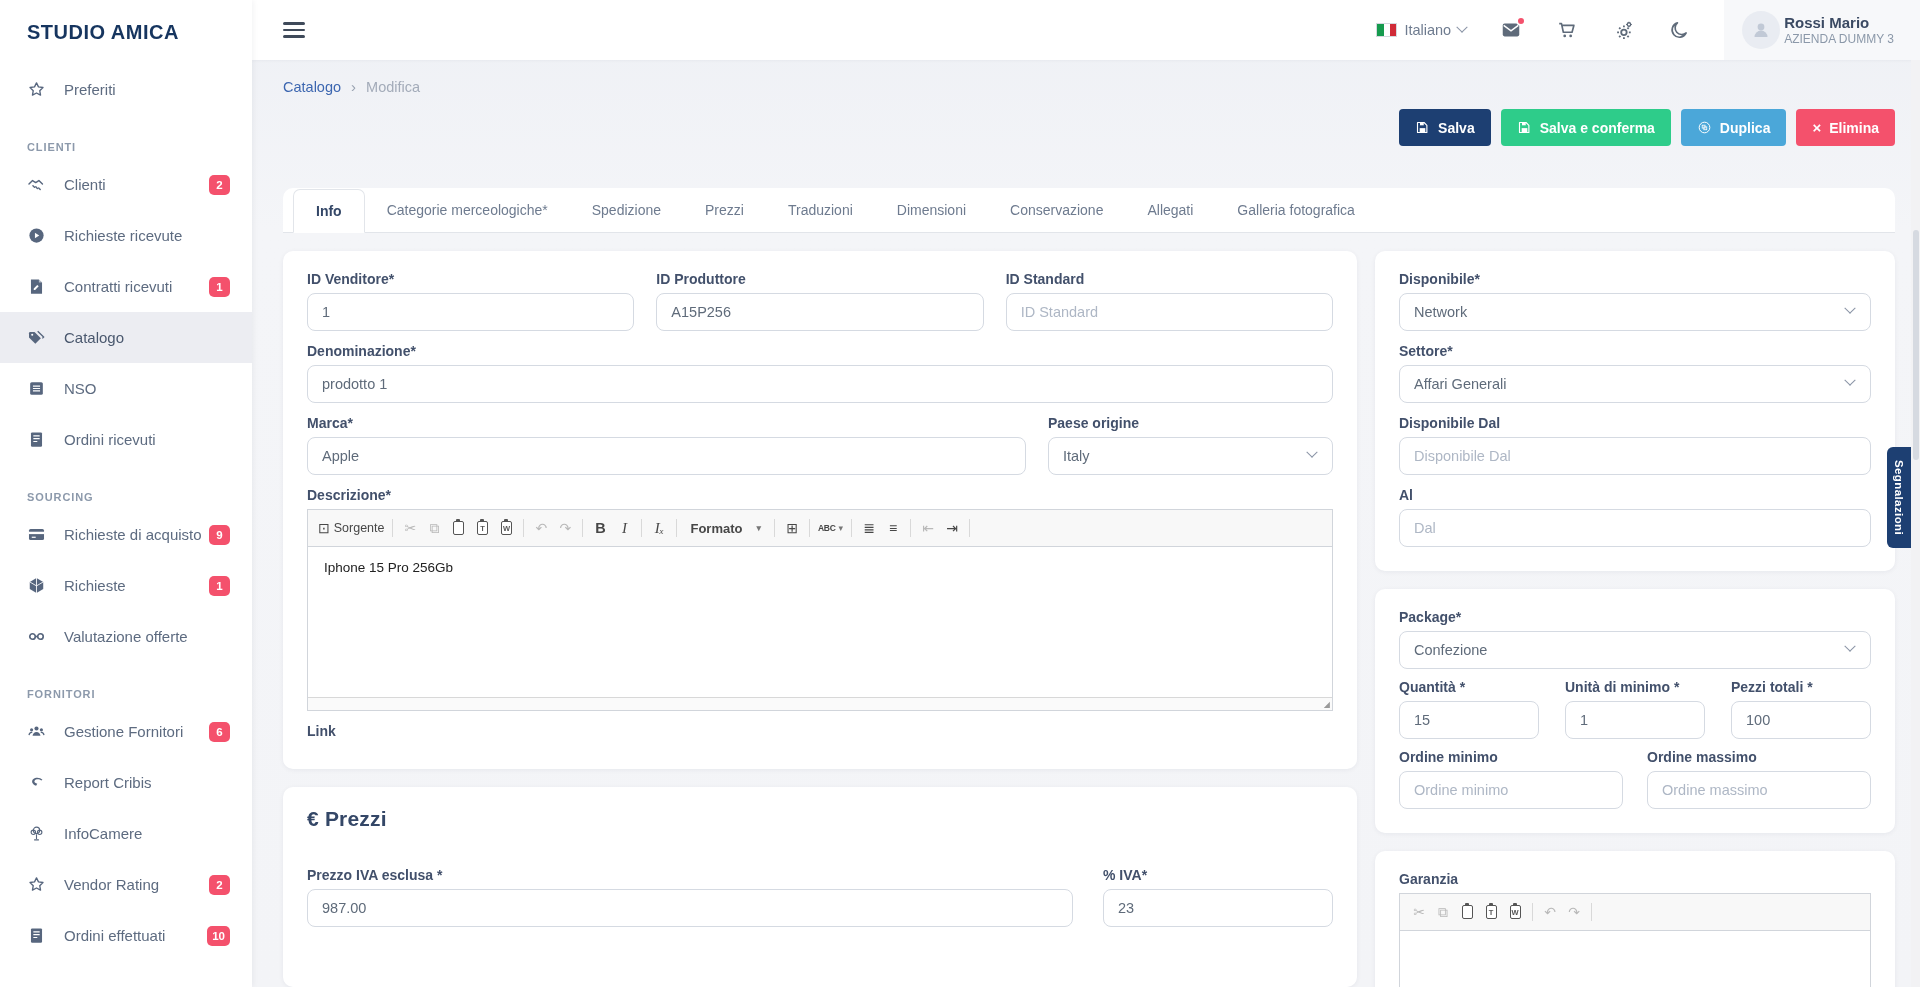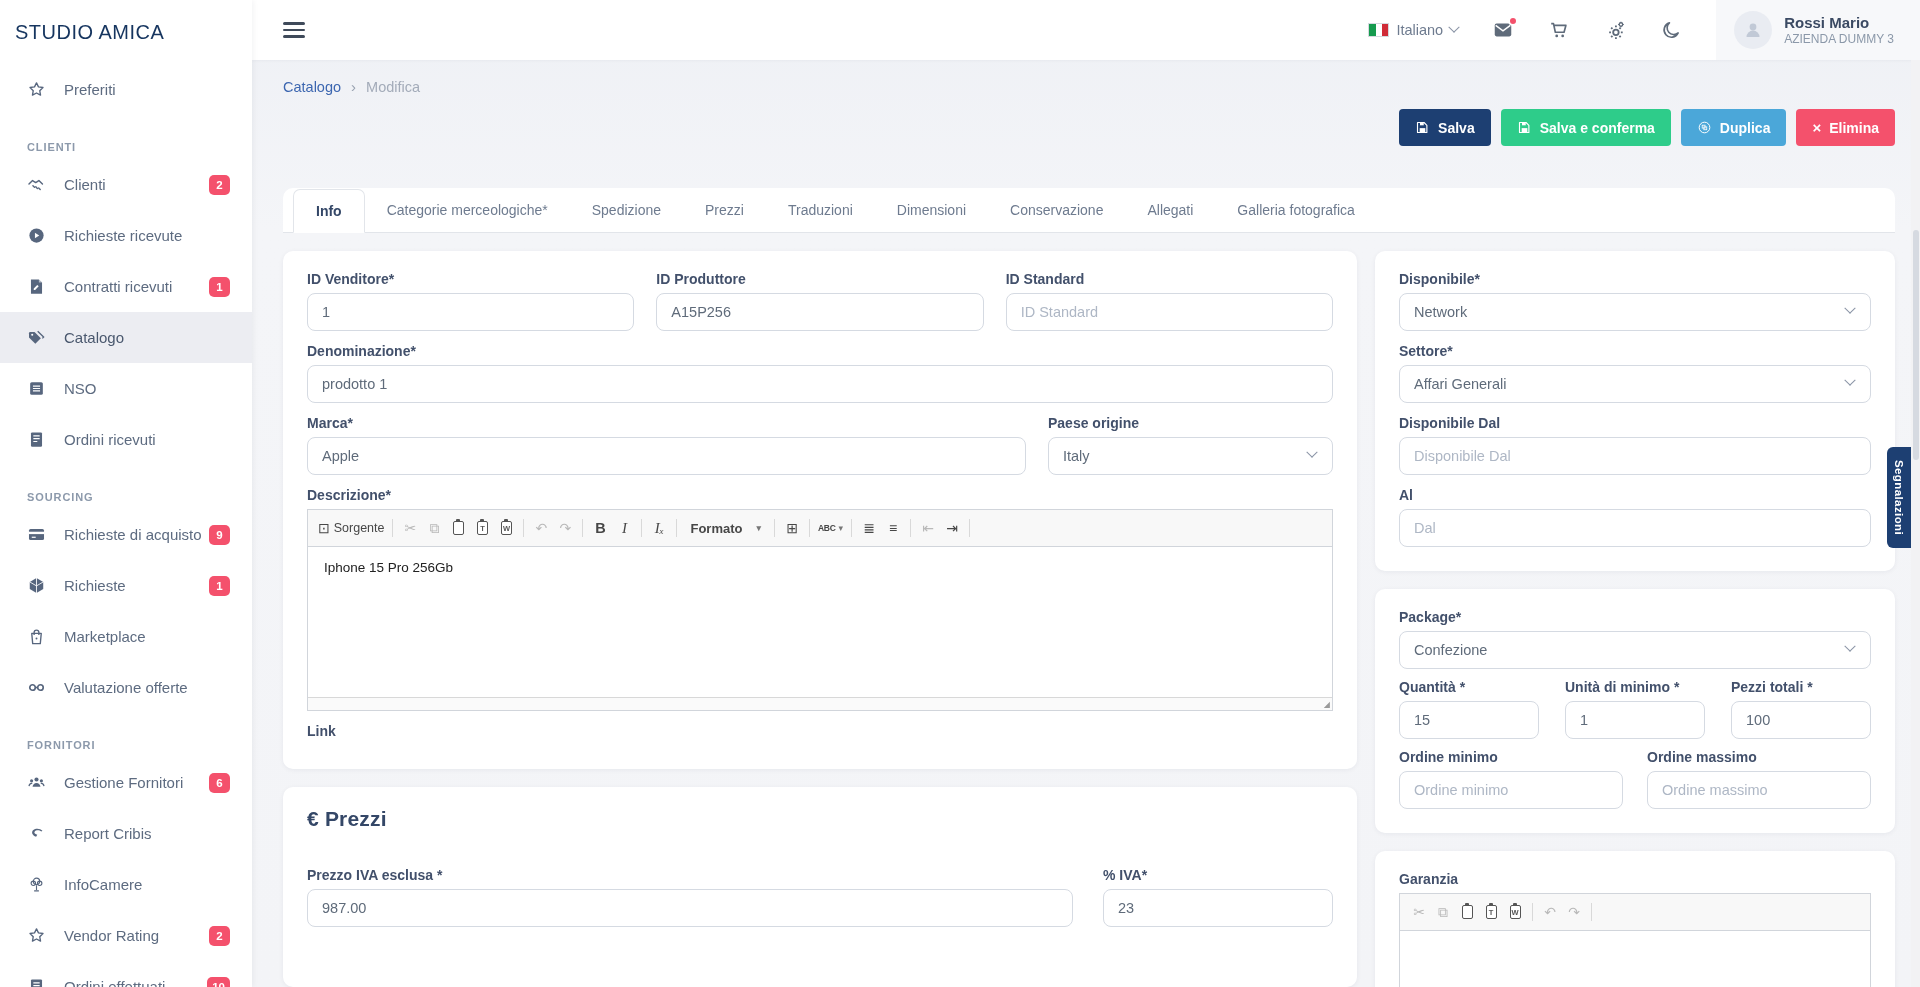"STUDIO AMICA" .logo { font-weight: 400 -> 700; padding-left: 15px -> 27px }
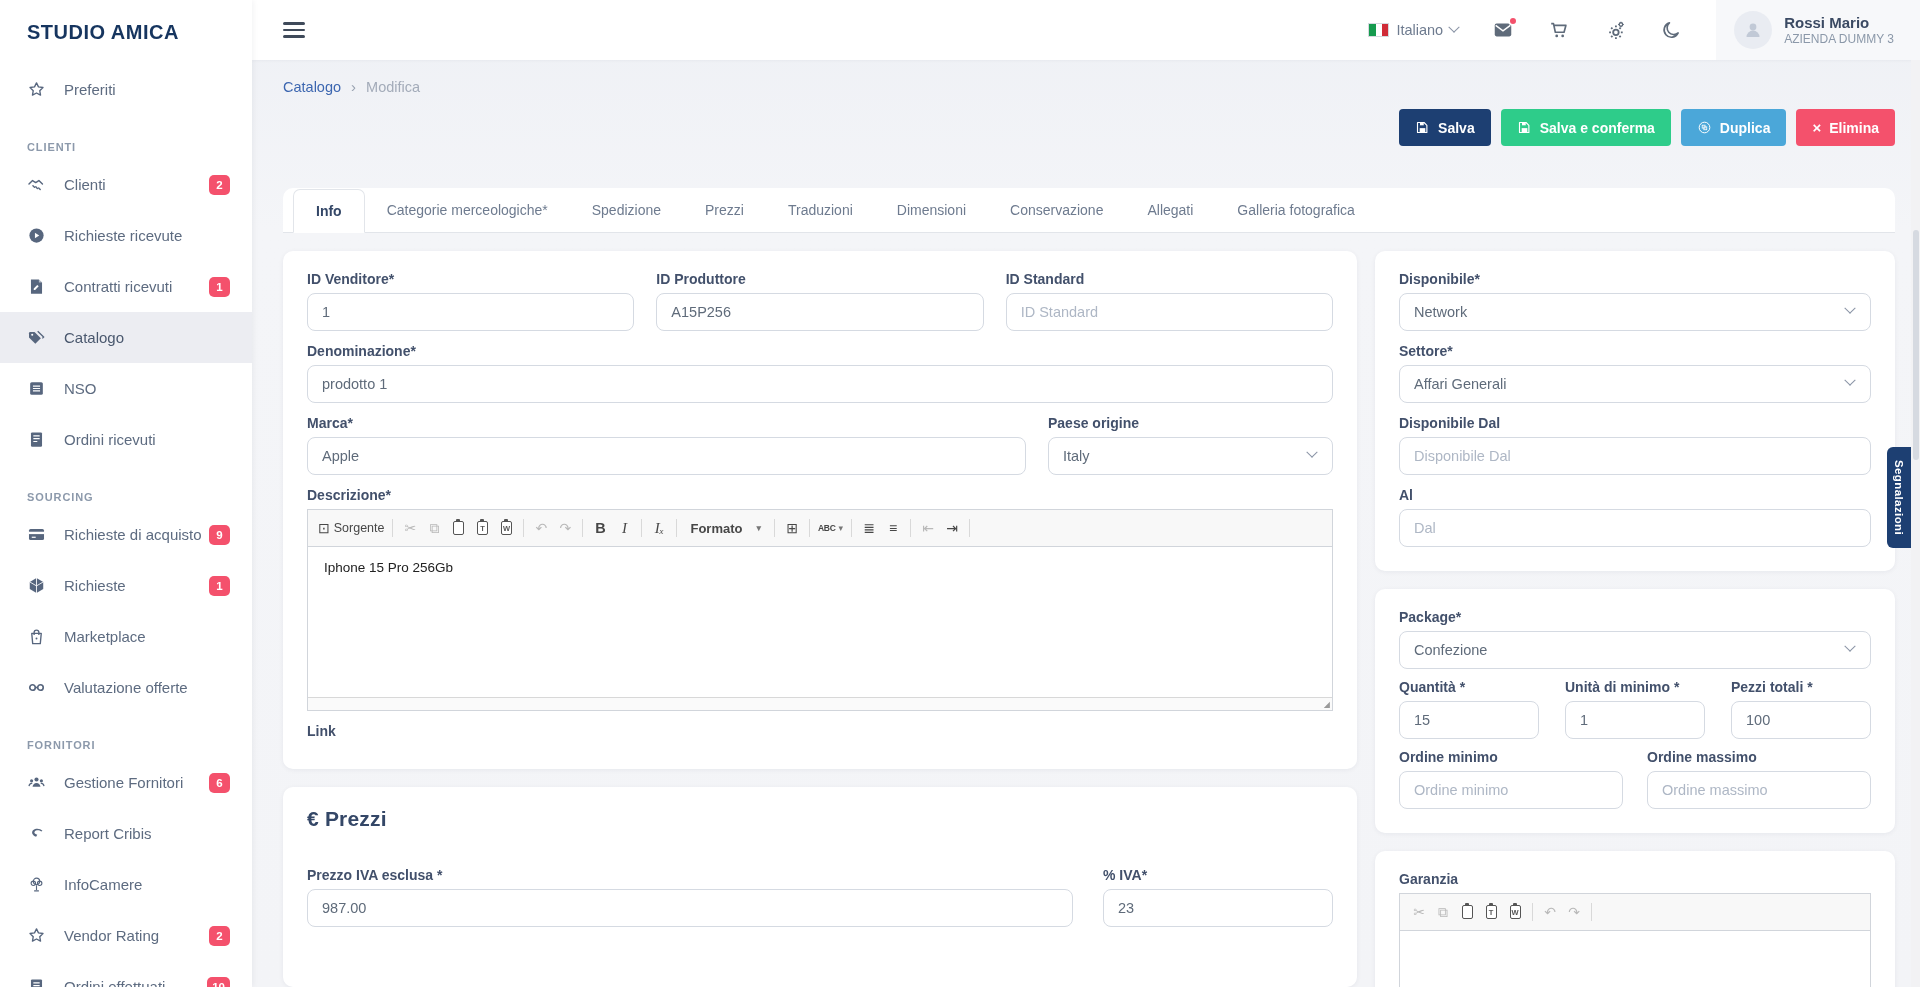"Rossi Mario" .userbox { gap: 12px -> 4px }
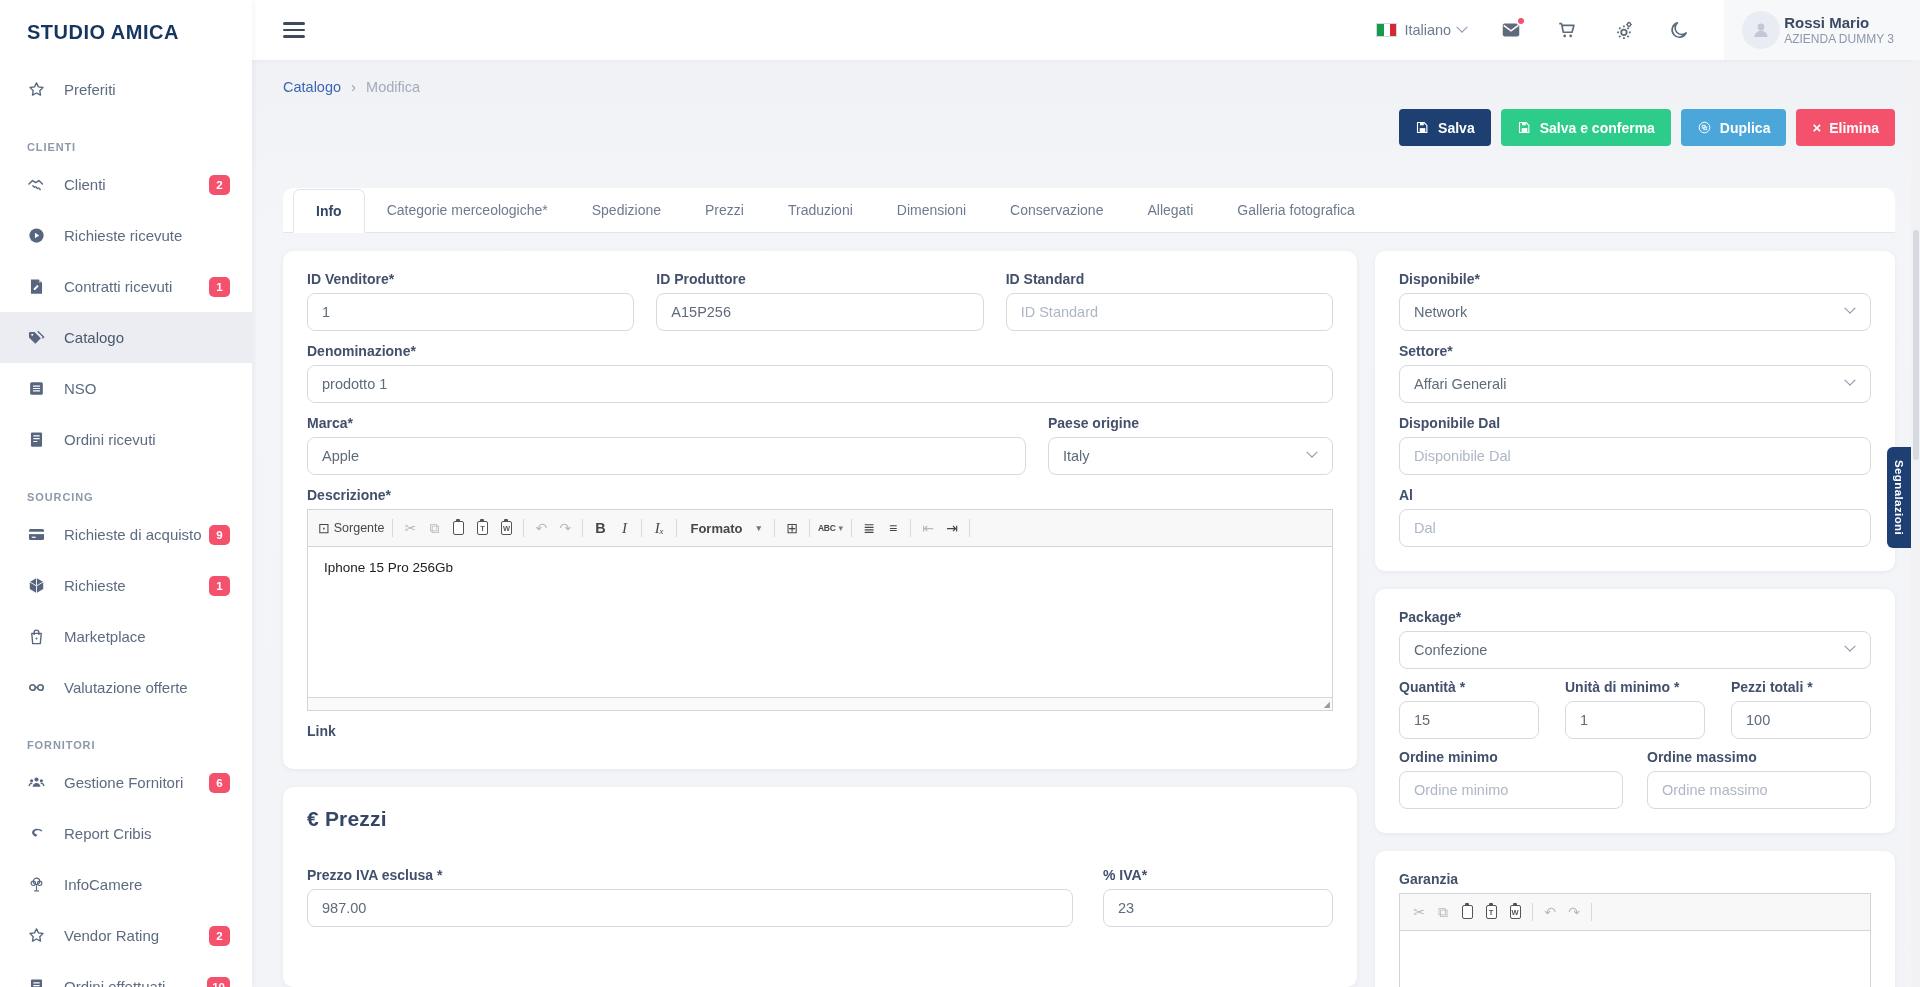"Marketplace" div.nav-item { html: <div> <span> <svg> <use></use> </svg> </span> <span>Marketplace</span> </div> -> none }
